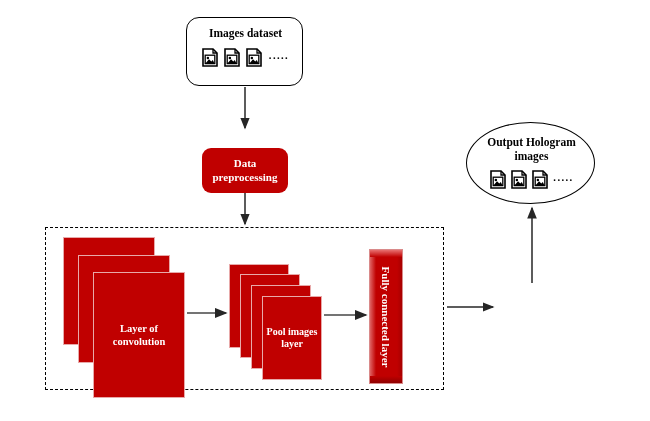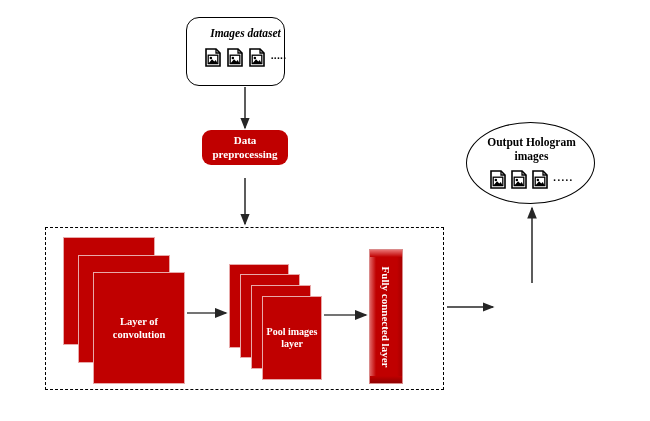"Images dataset" #dataset-box { font-style: italic -> none; width: 99px -> 117px }
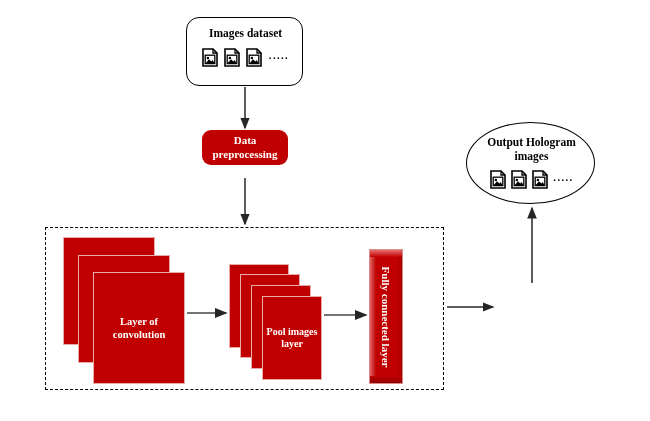"Data preprocessing" #preprocess-box { height: 35px -> 45px; top: 130px -> 148px }
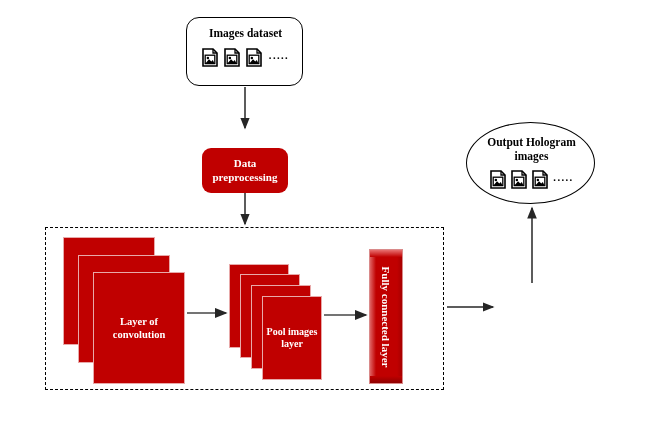"Layer of convolution" #conv-front { height: 112px -> 126px }
